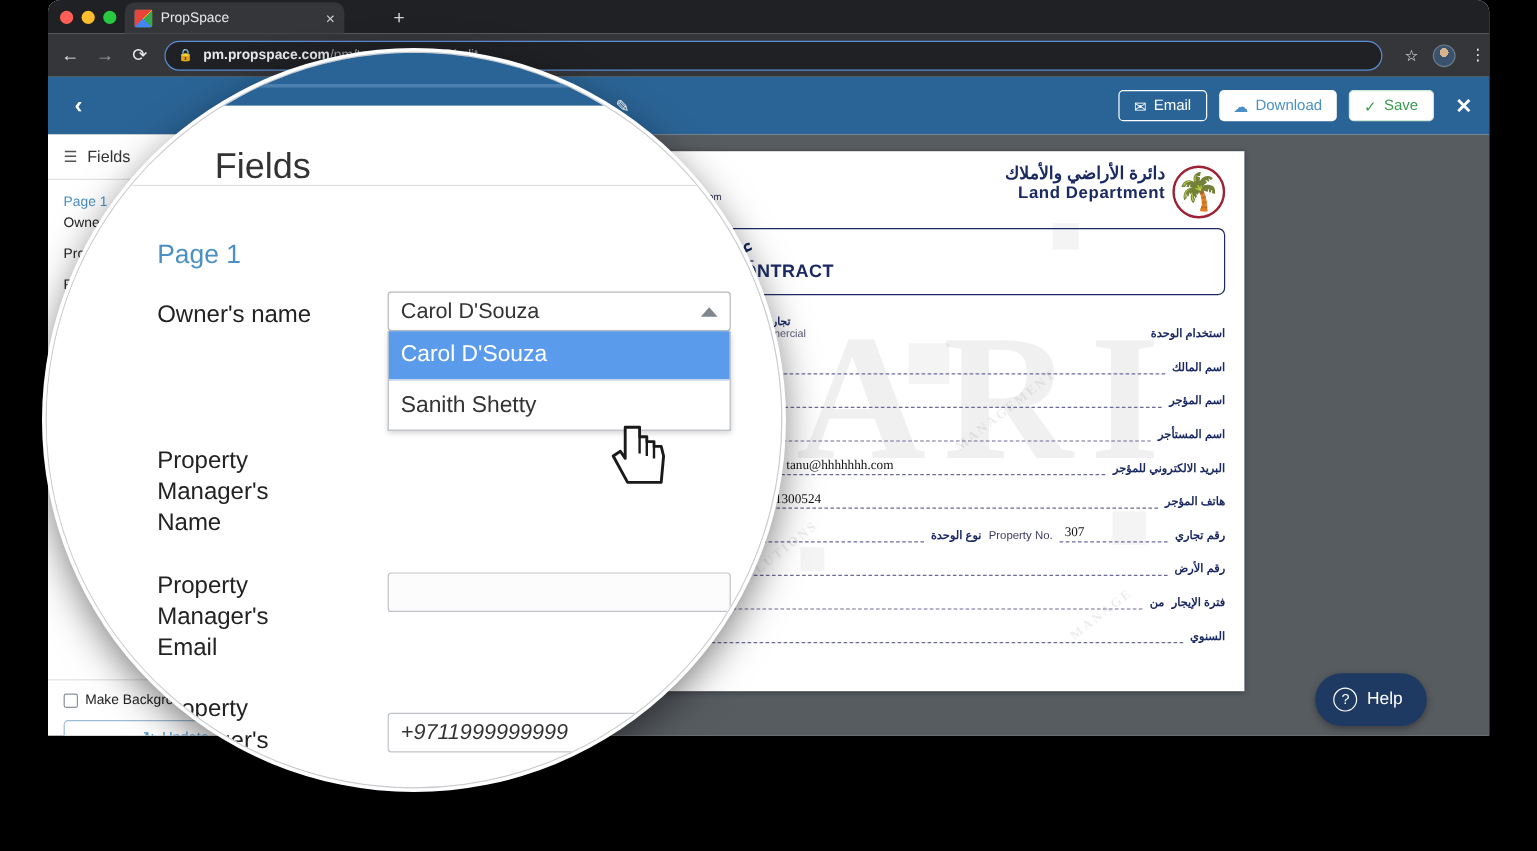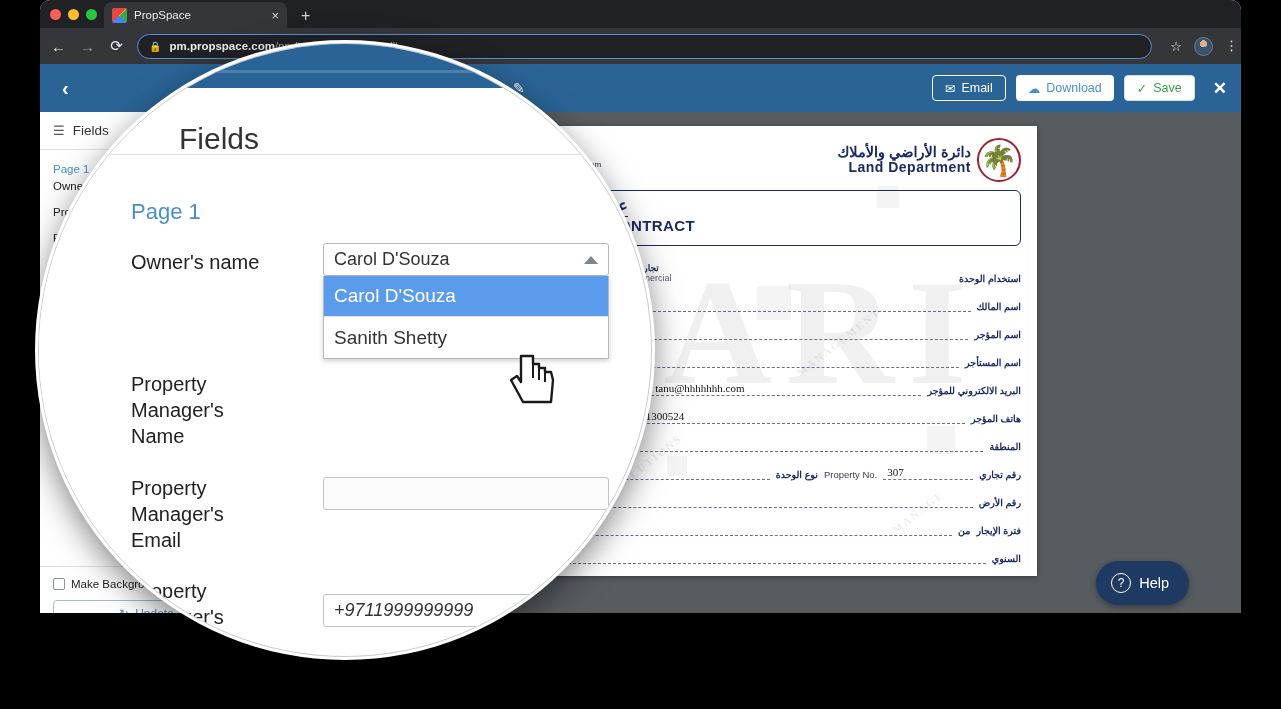"PropSpace" .tabstrip { gap: none -> 27px }
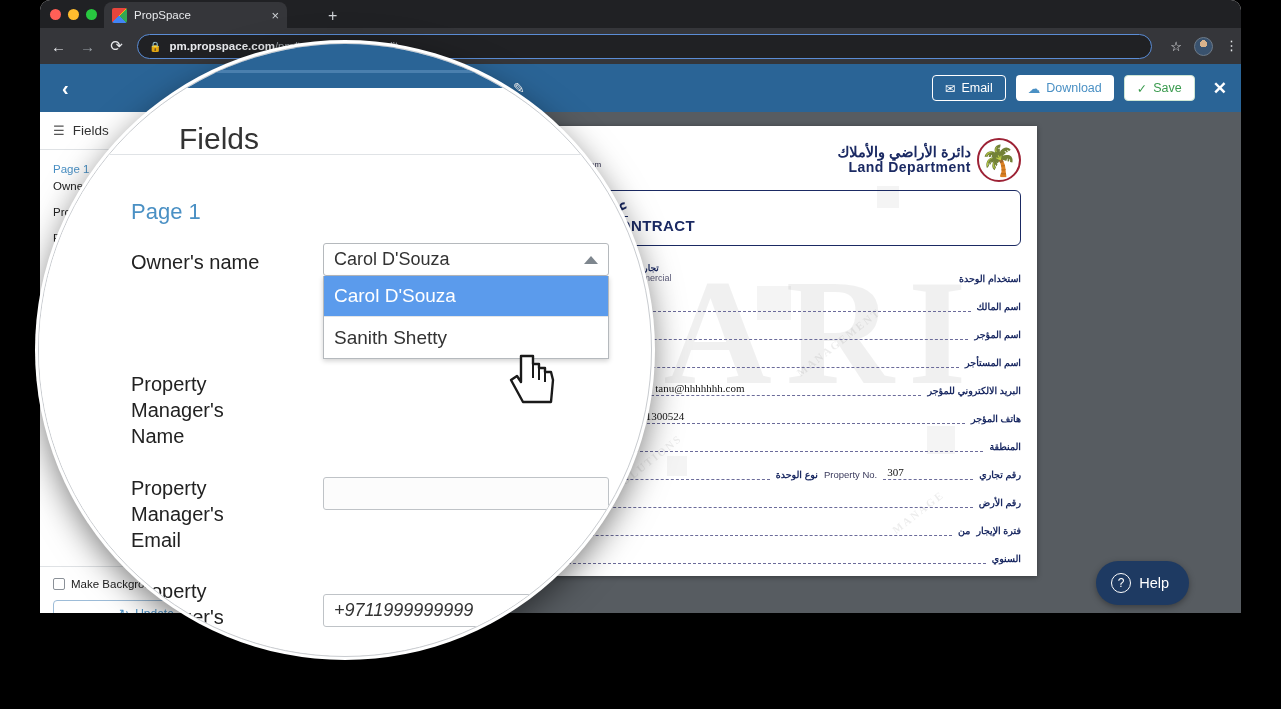"دائرة الأراضي والأملاك" .dld { align-items: center -> flex-start }
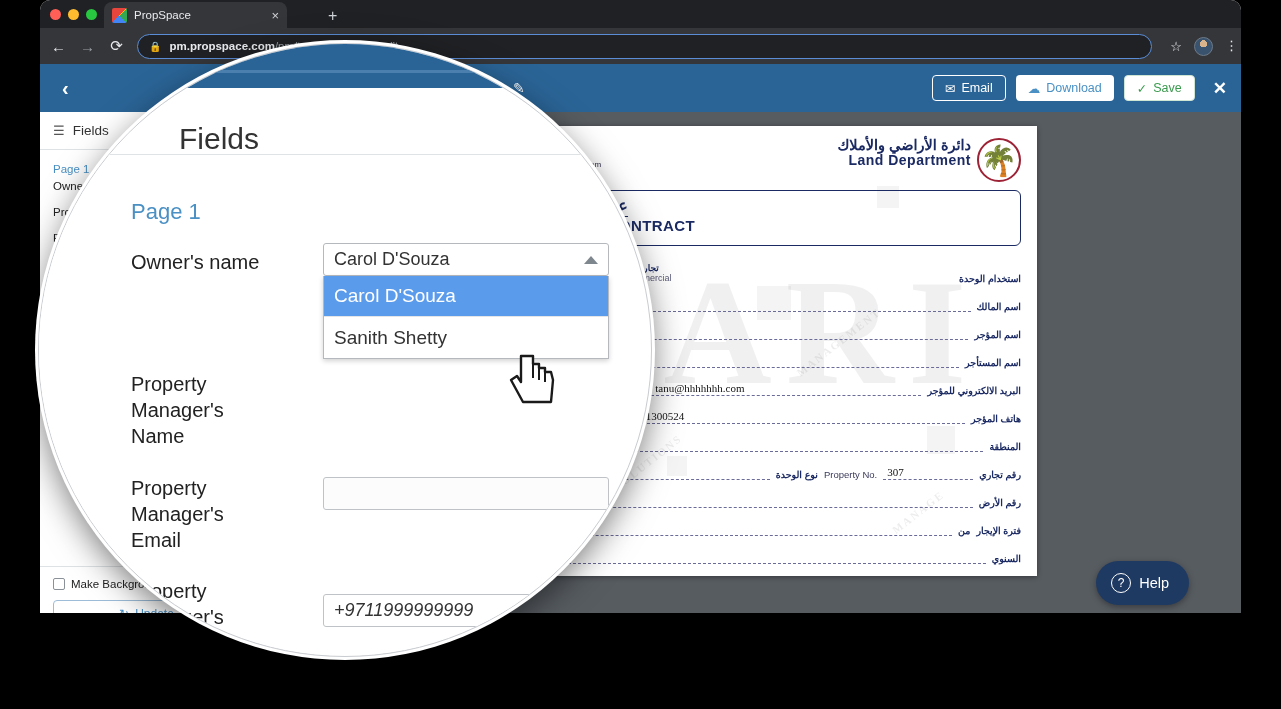"المنطقة" div.frow { html: <div> <span>إسم المبنى</span> <span>Location</span> <div> <span>Reem</span> </div> <span>المنطقة</span> </div> -> none }
